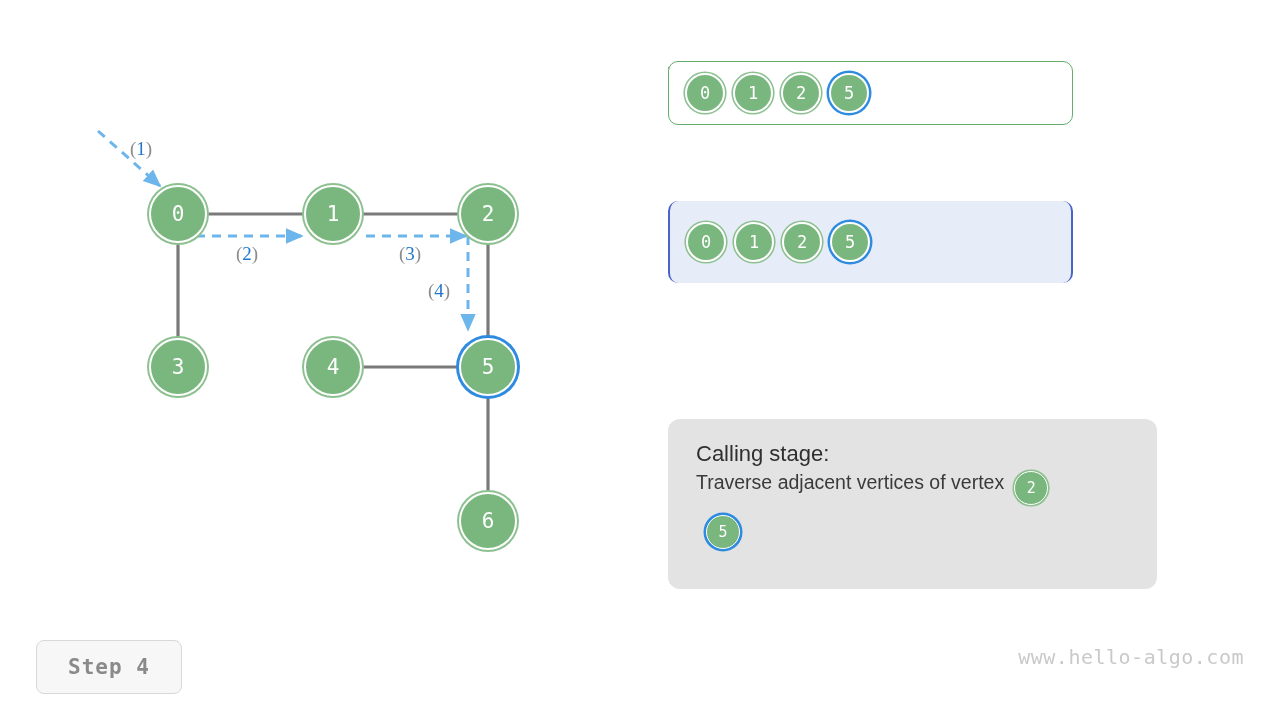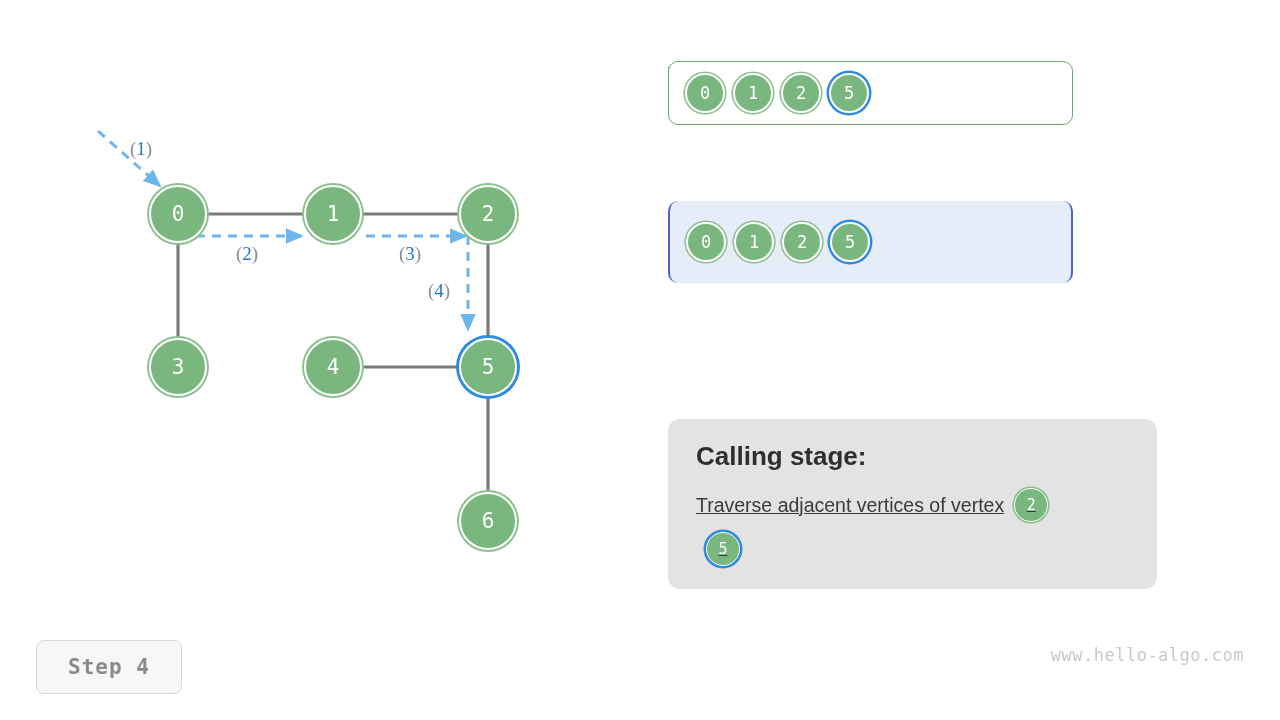"Calling stage:" #calling-stage-title { font-size: 26px -> 22px; font-weight: bold -> normal; margin-bottom: 16px -> 4px }
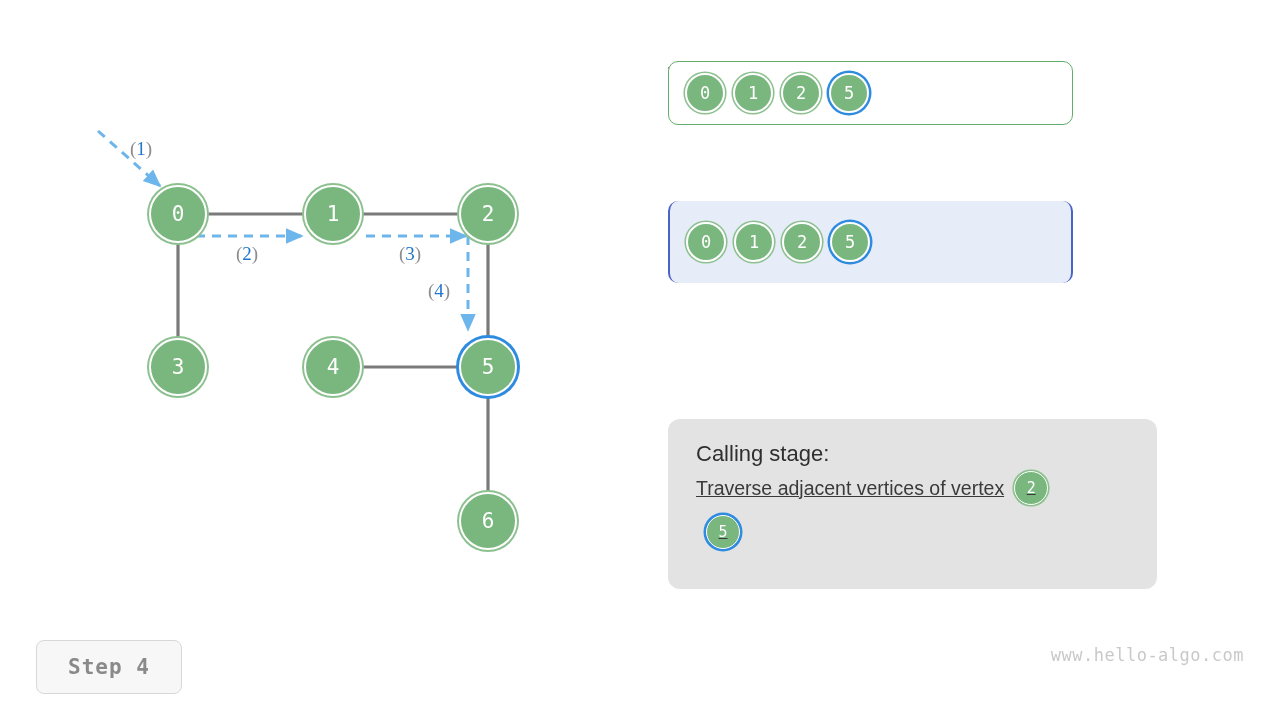"Traverse adjacent vertices of vertex" .stage-line { align-items: center -> flex-start; text-decoration: underline -> none }
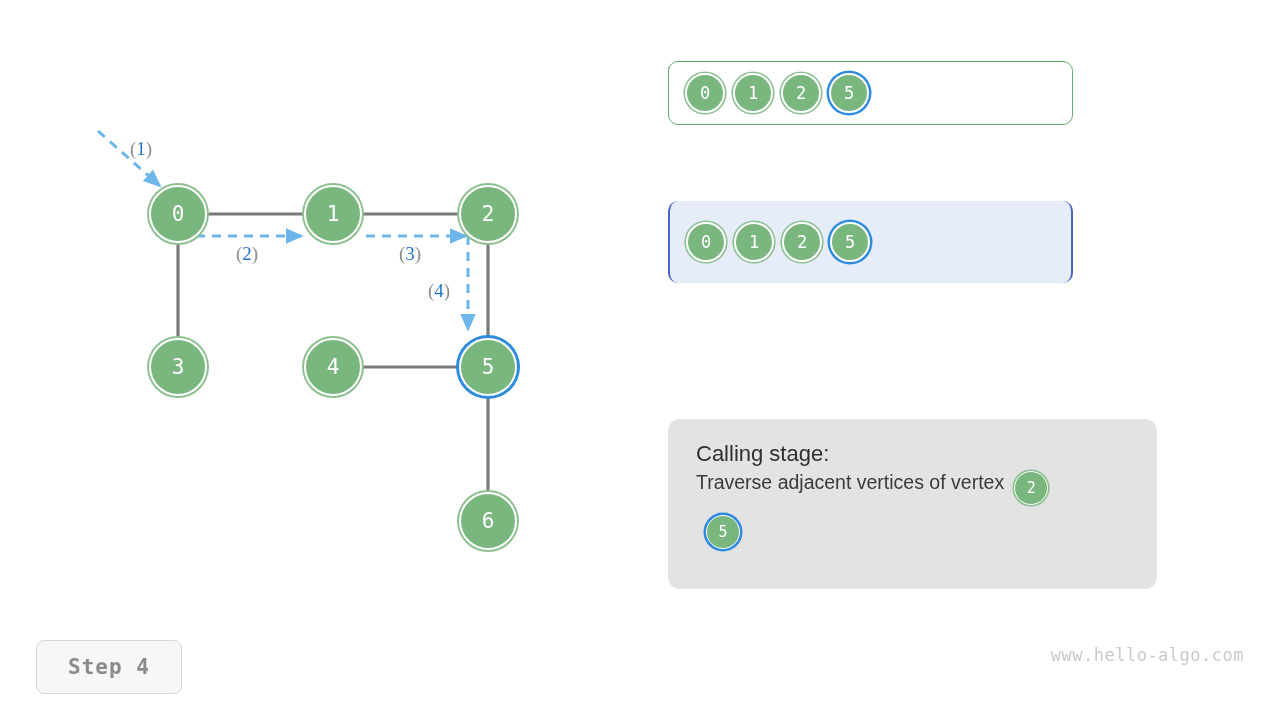"www.hello-algo.com" #watermark { font-size: 17px -> 20px }
